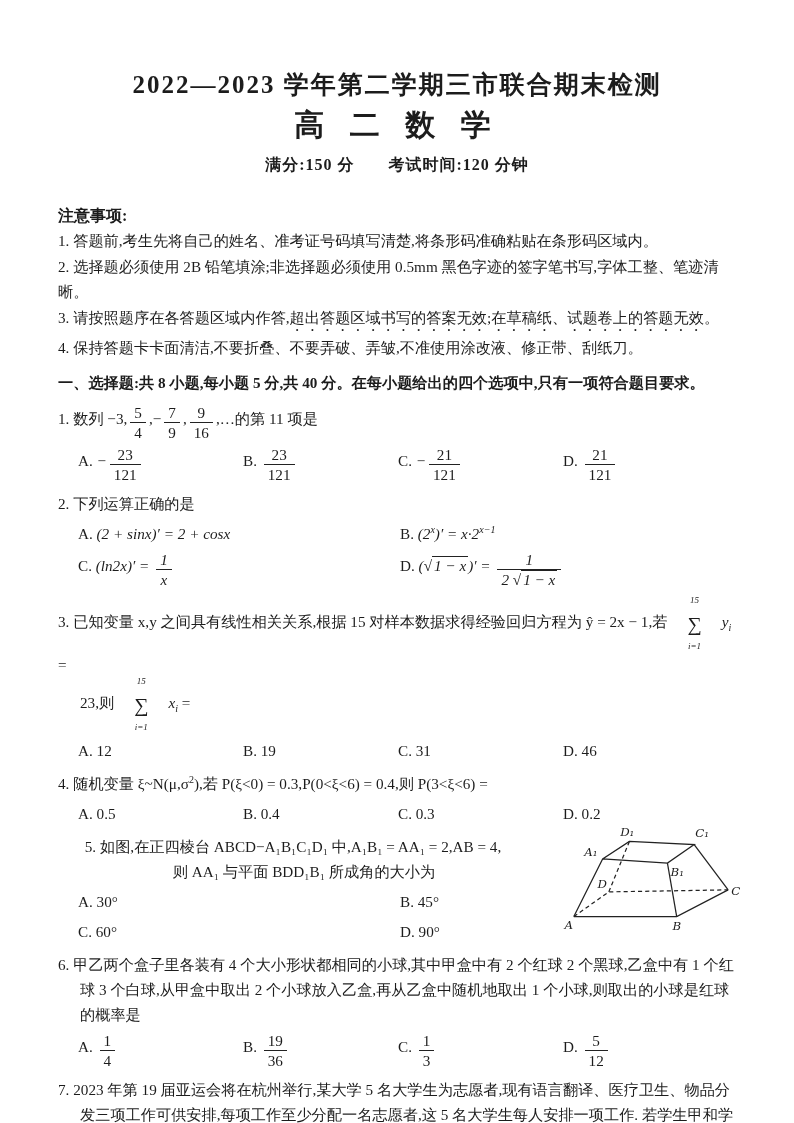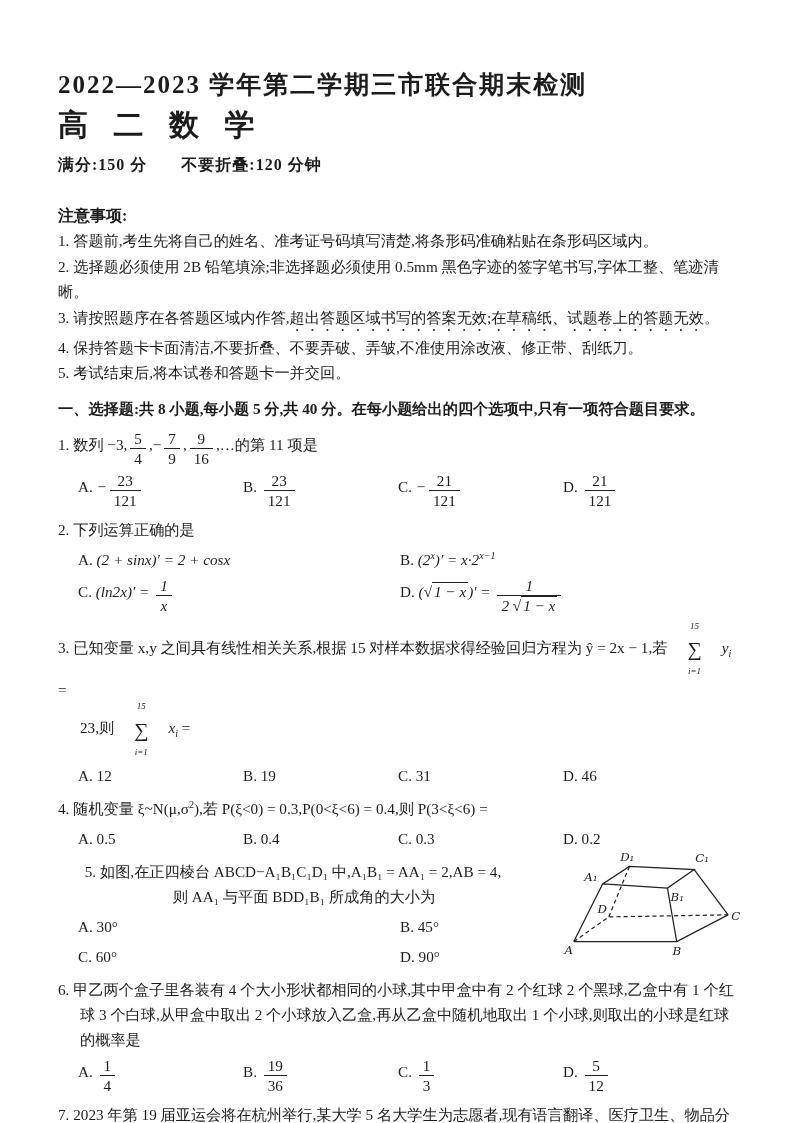"2022—2023 学年第二学期三市联合期末检测" .title-block { text-align: left -> center }
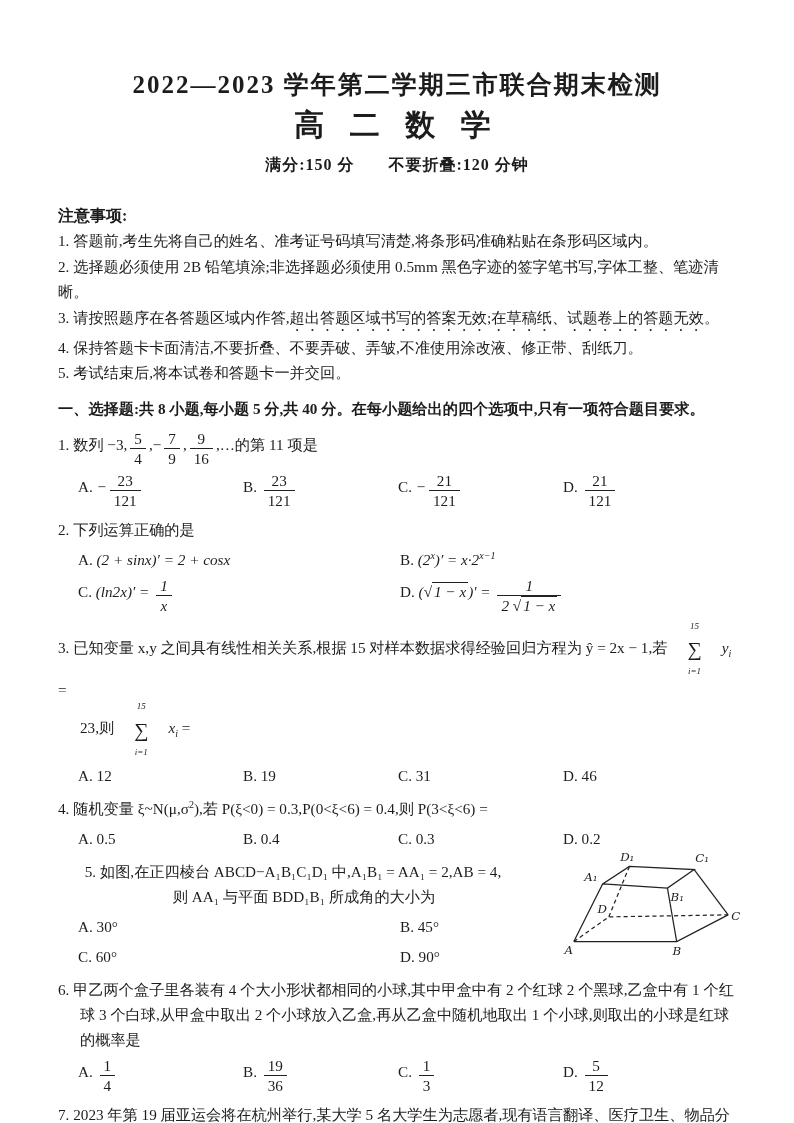"满分:150 分 不要折叠:120 分钟" div.meta-line { text: 不要折叠:120 -> 考试时间:120 }
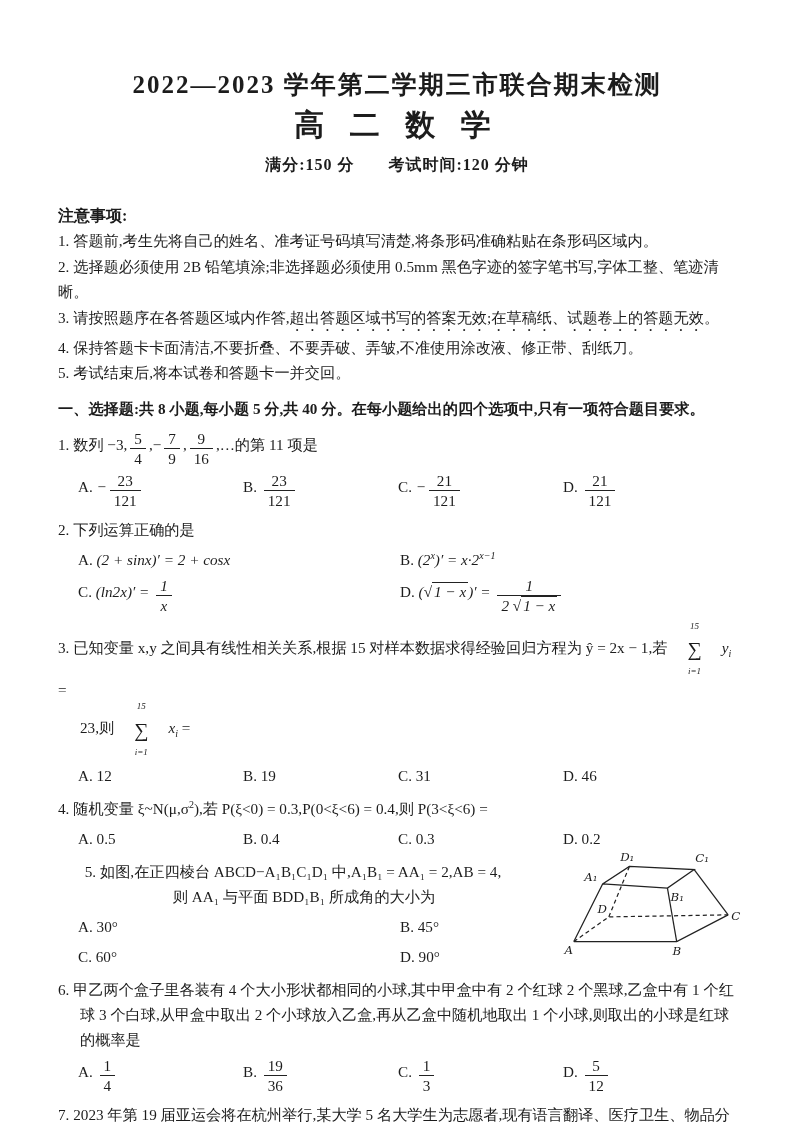"5. 考试结束后,将本试卷和答题卡一并交回。" div.notice-item { html: <div>5. 考试结束后,将本试卷和答题卡一并交回。</div> -> none }
